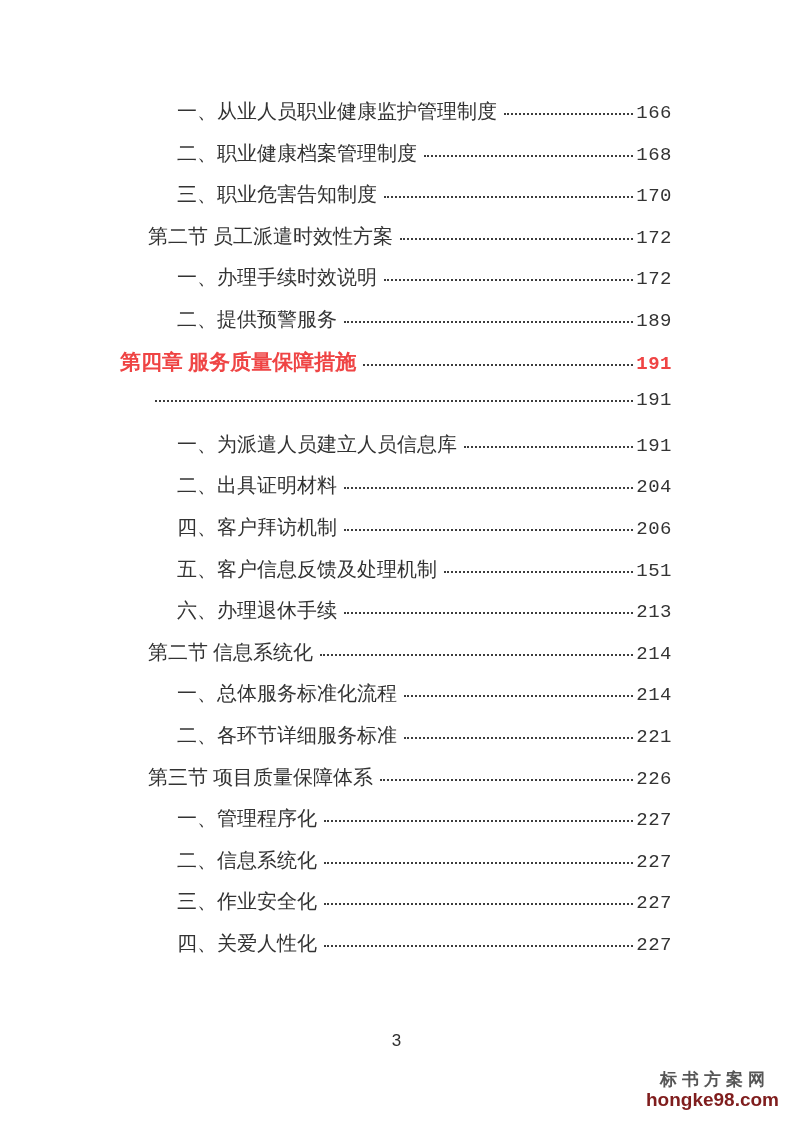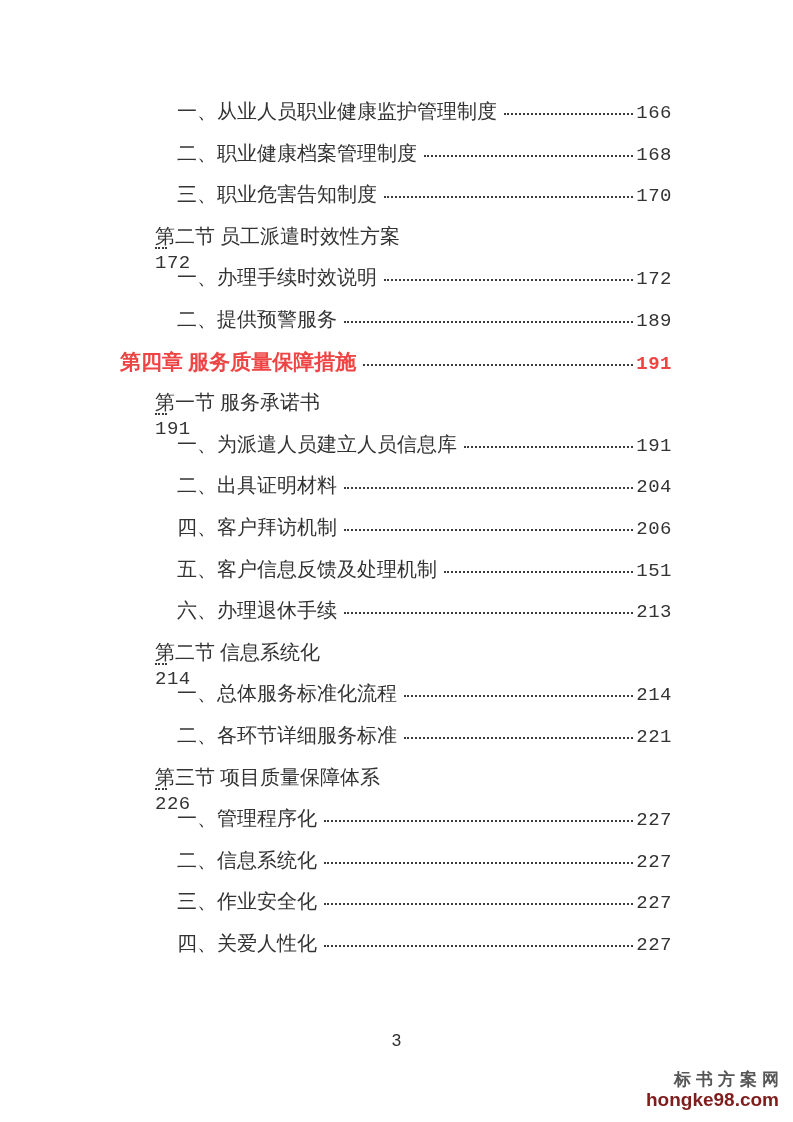"第二节 员工派遣时效性方案" .toc-row.level-section { flex-direction: column -> none }
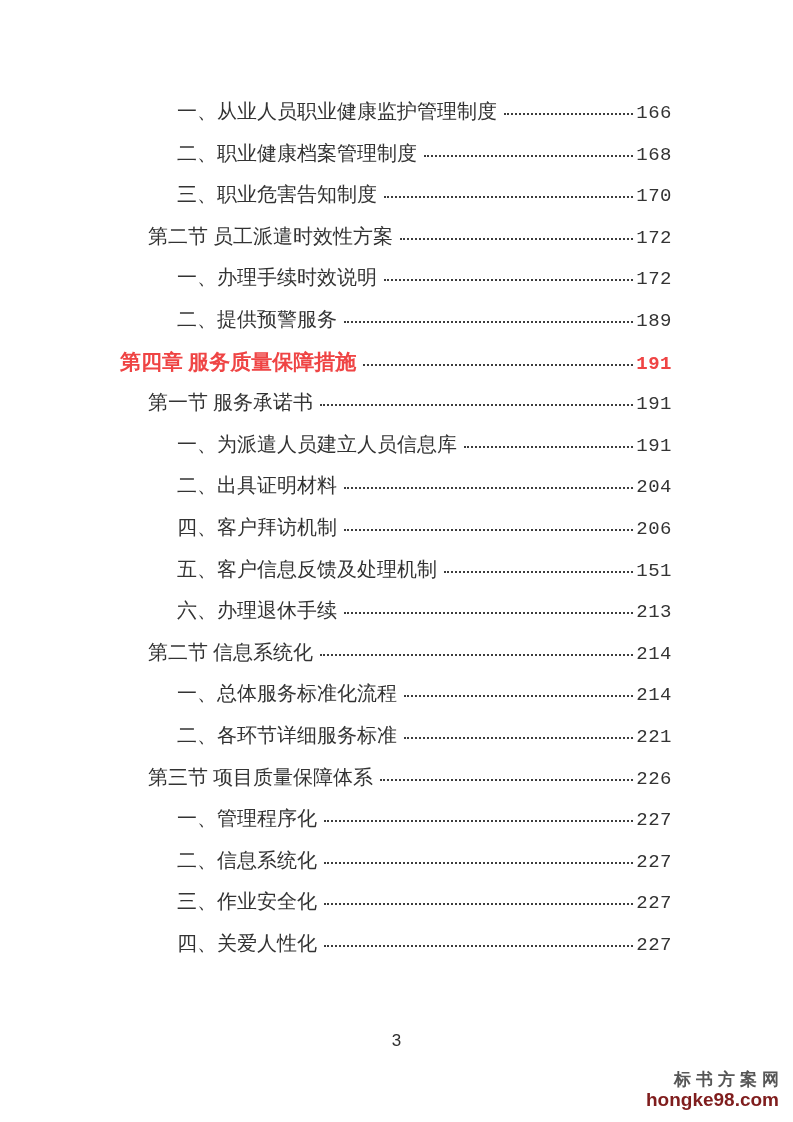"第一节 服务承诺书" span.toc-label { html: <span>第一节 服务承诺书</span> -> none }
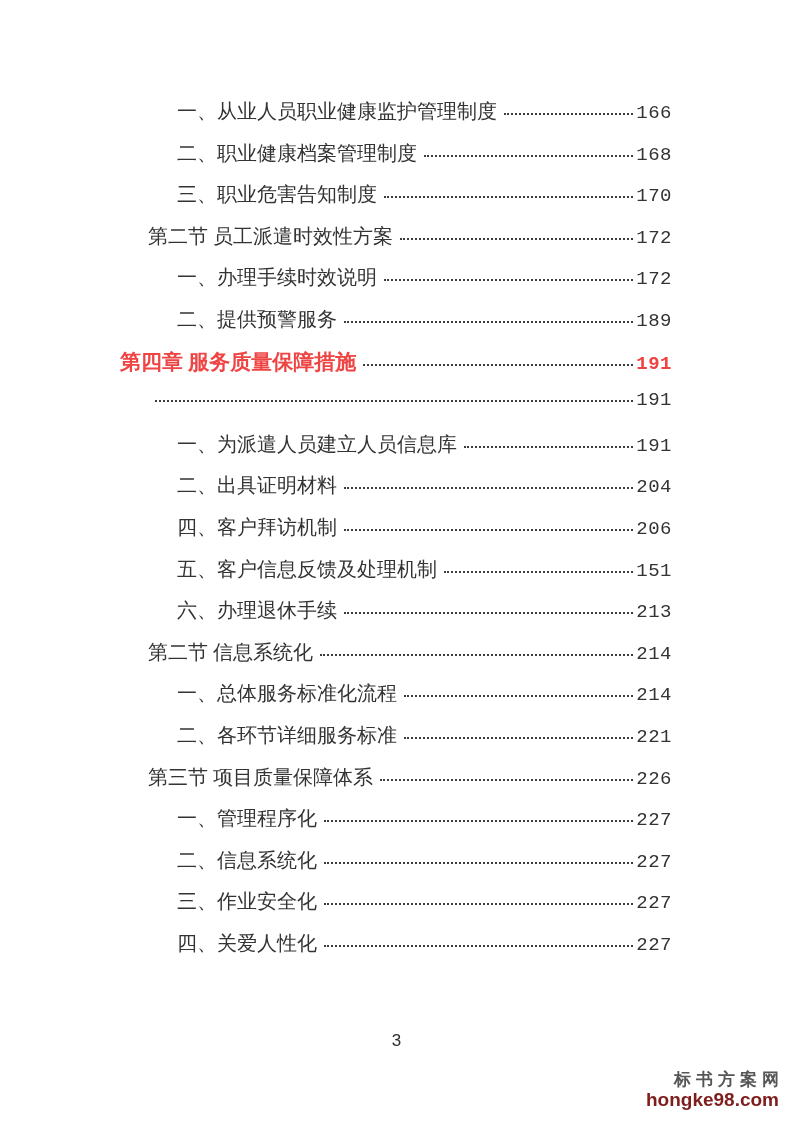"标书方案网" .watermark { text-align: right -> center }
